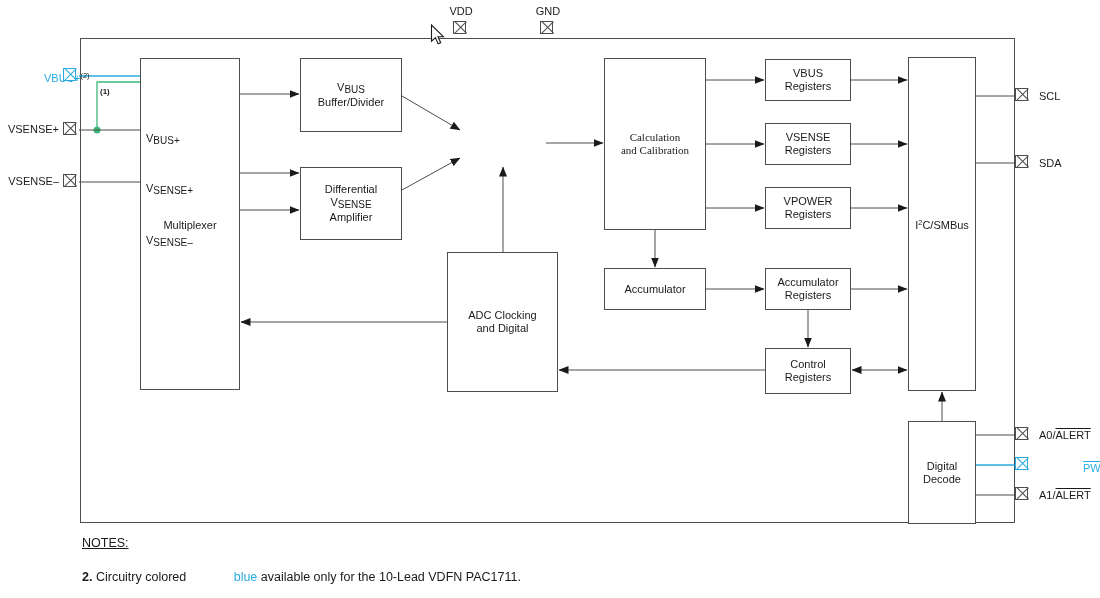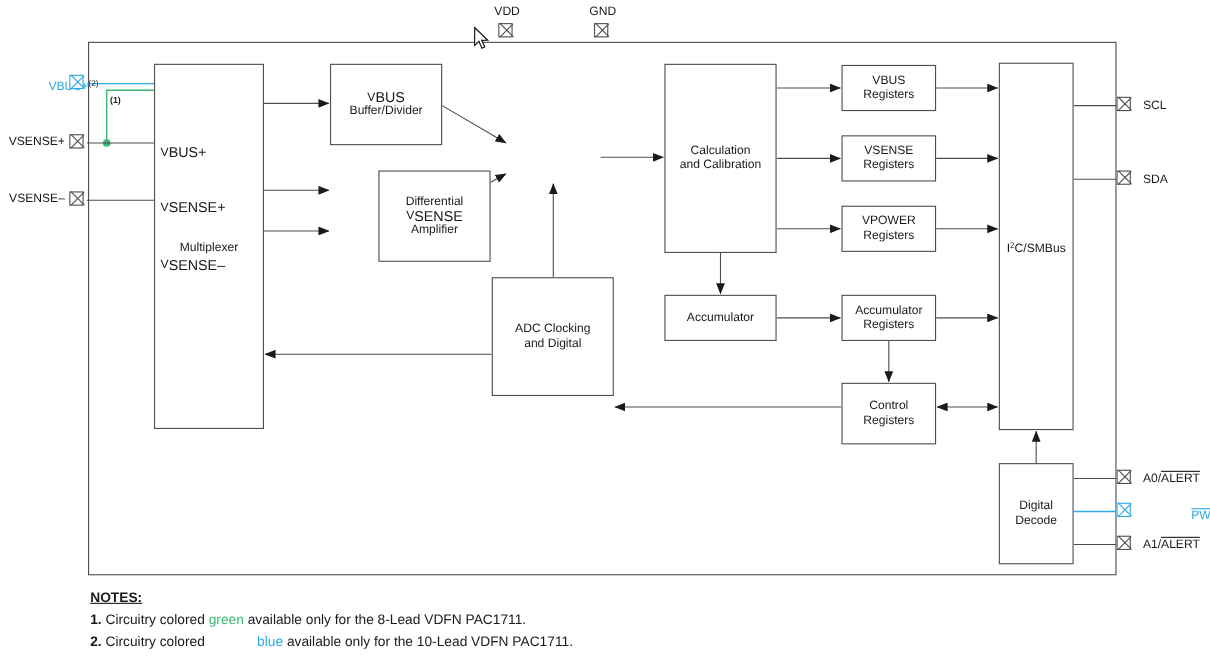"BUS" .sb { font-size: 13px -> 10px }
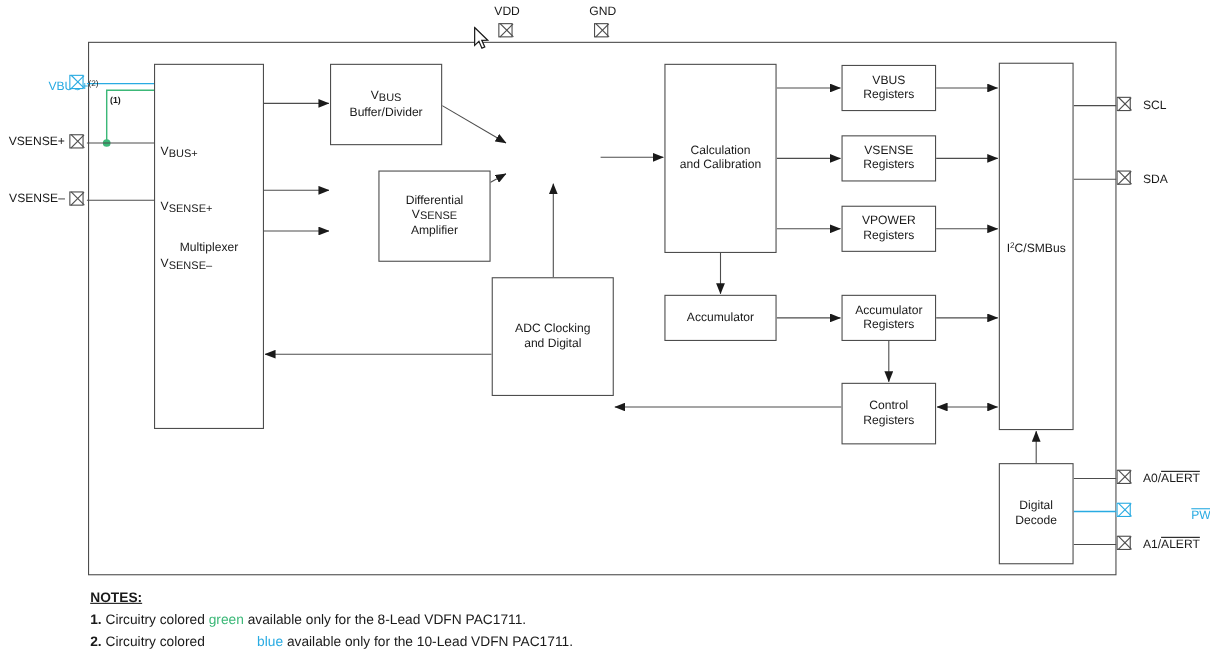"Calculation" div.box { font-family: none -> Liberation Serif, serif }
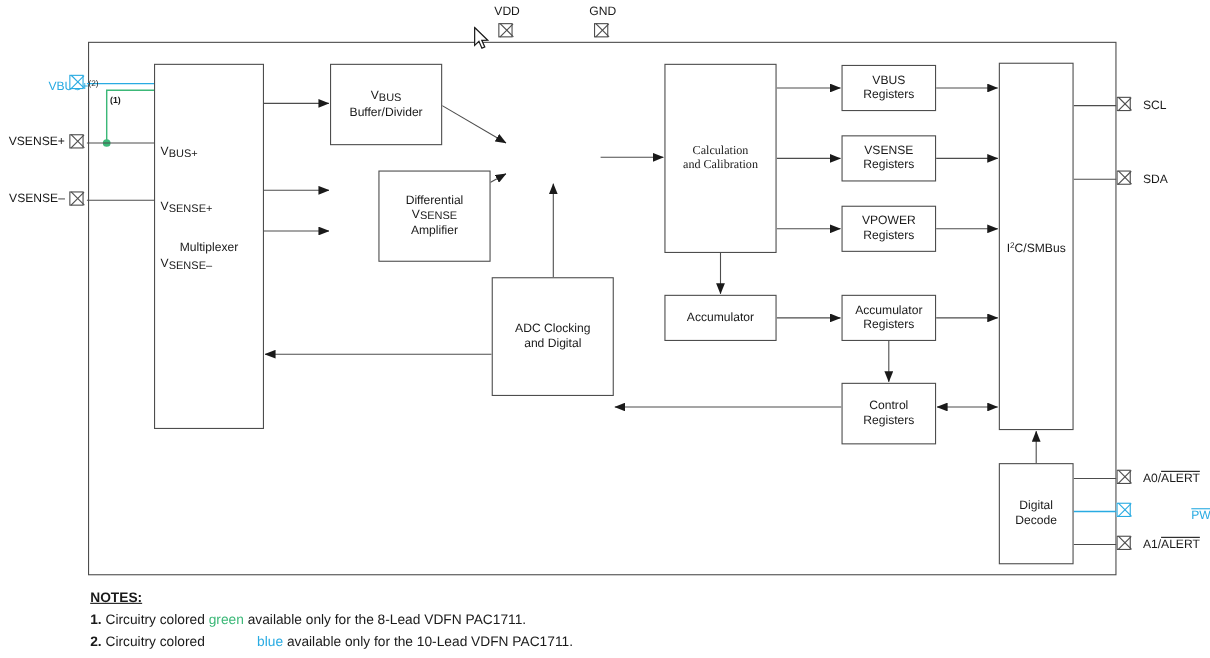"Differential" div.box { height: 83px -> 73px; margin-left: 44px -> none; top: 155px -> 167px }
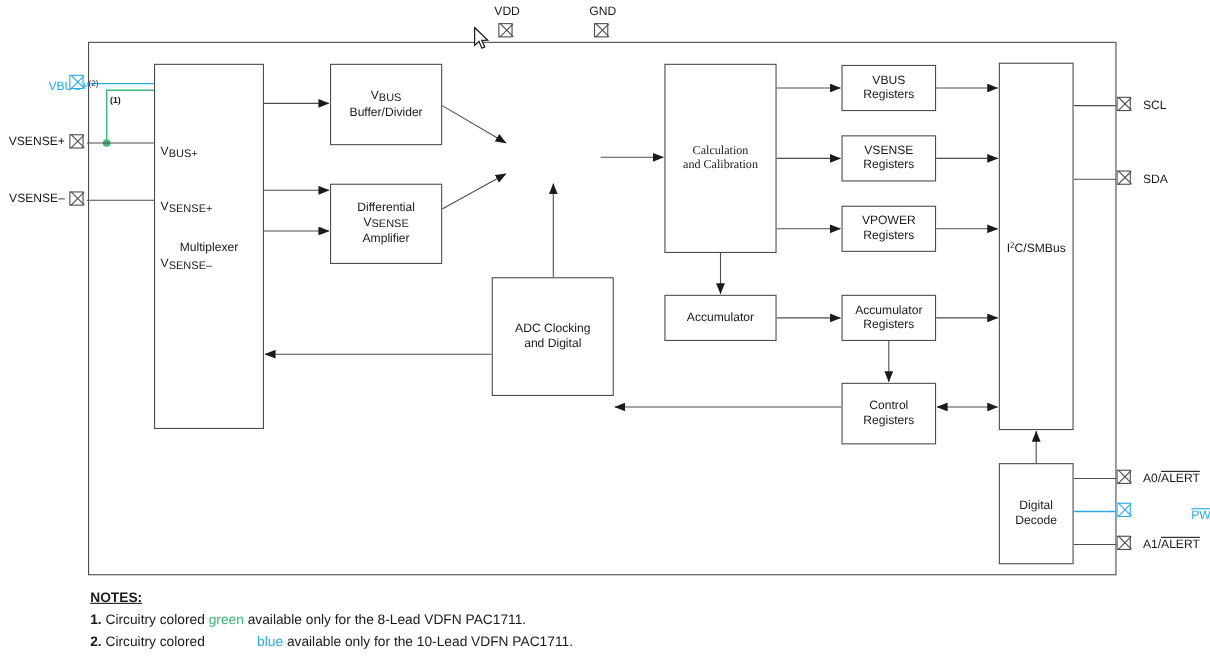"ADC Clocking" div.box { height: 108px -> 140px }
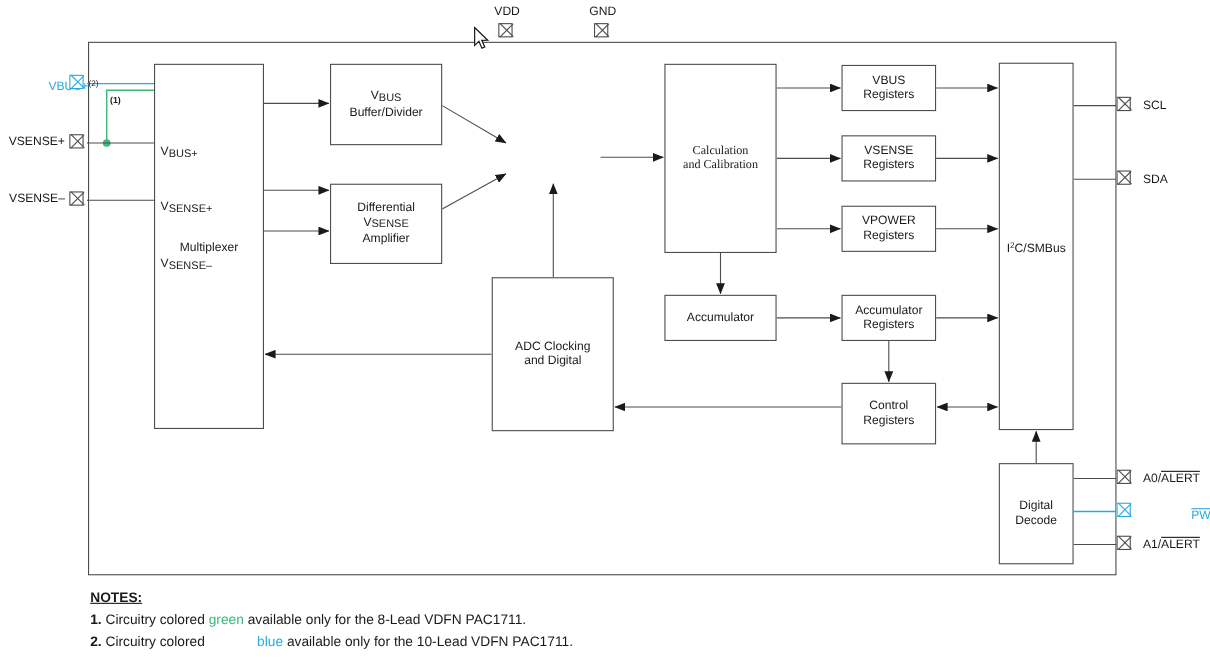"Control" div.box { height: 56px -> 46px }
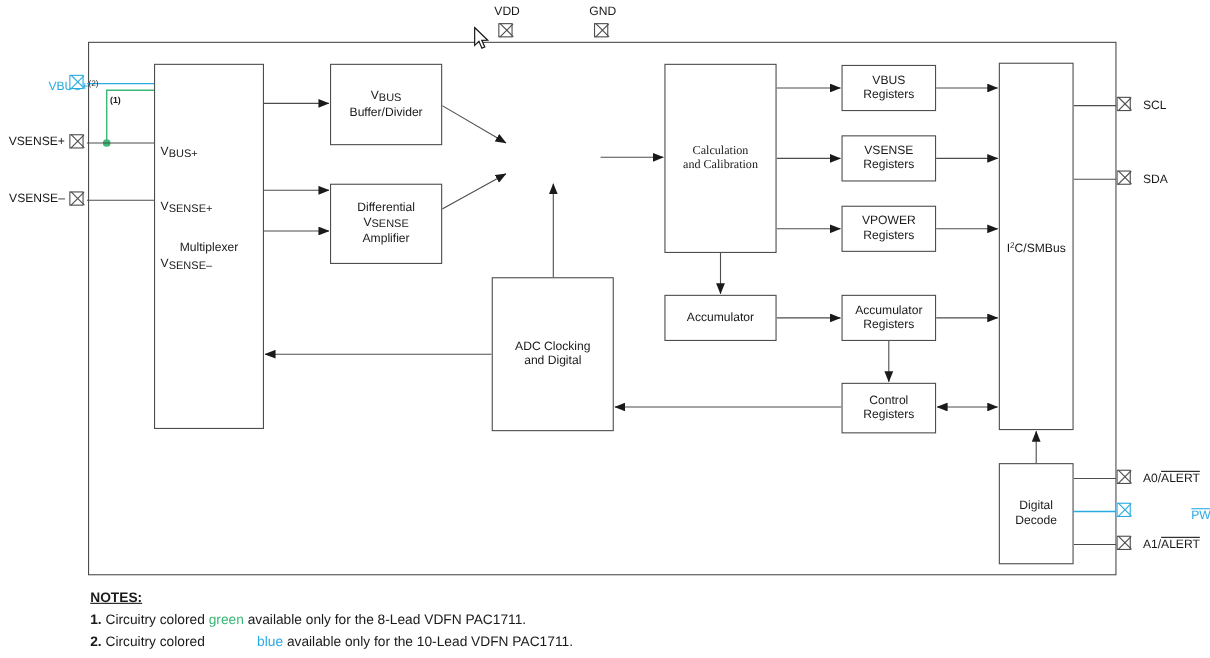"Digital" div.box { height: 92px -> 103px }
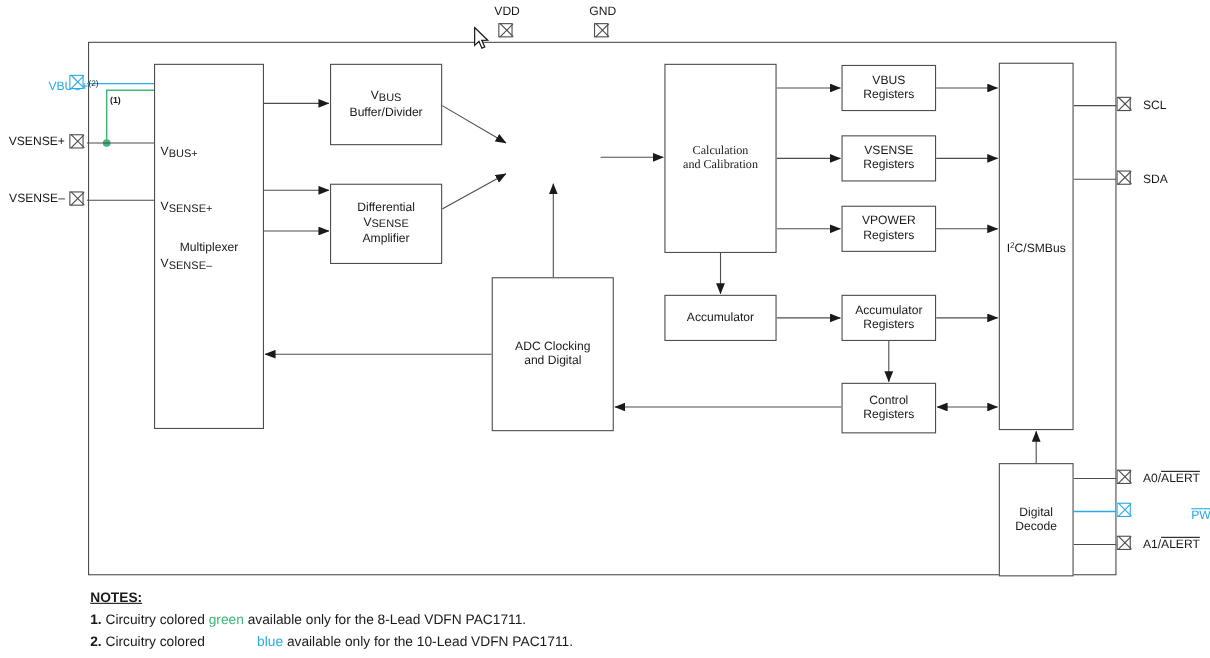"NOTES:" .notes-heading { font-weight: bold -> normal; margin-bottom: 5px -> 19px }
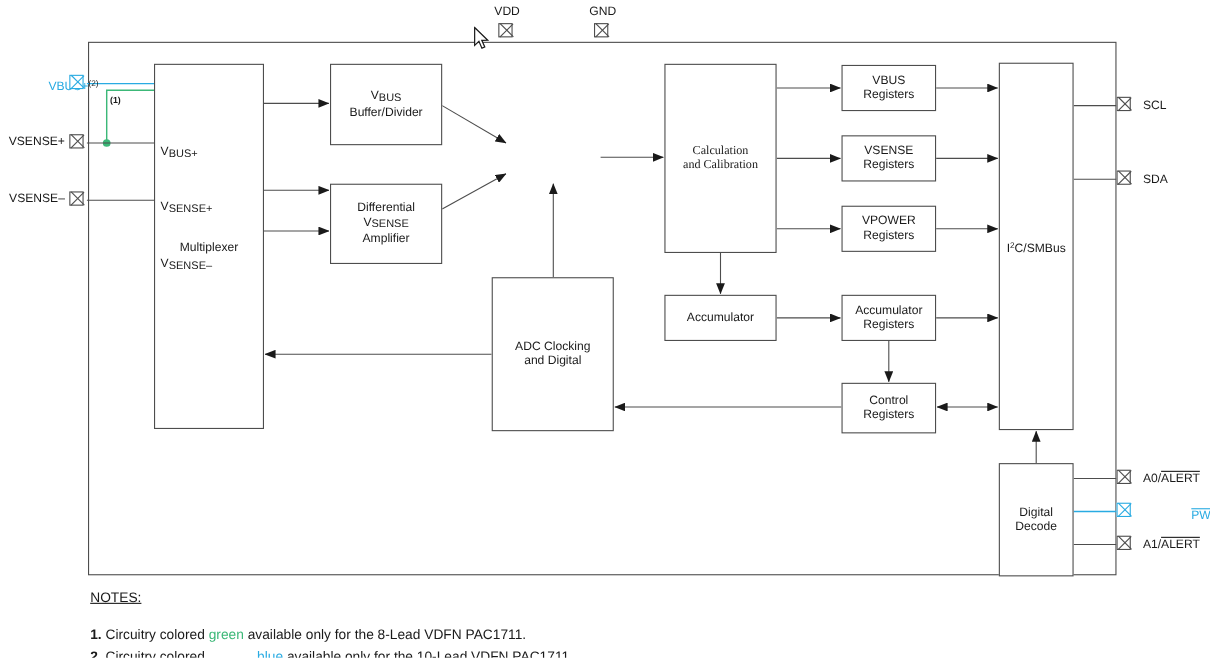"1. Circuitry colored green available" div.note-line { html: <div><b>1.</b><span> Circuitry colored </span><span>green</span><span> available only for the 8-Lead VDFN PAC1711.</span></div> -> none }
